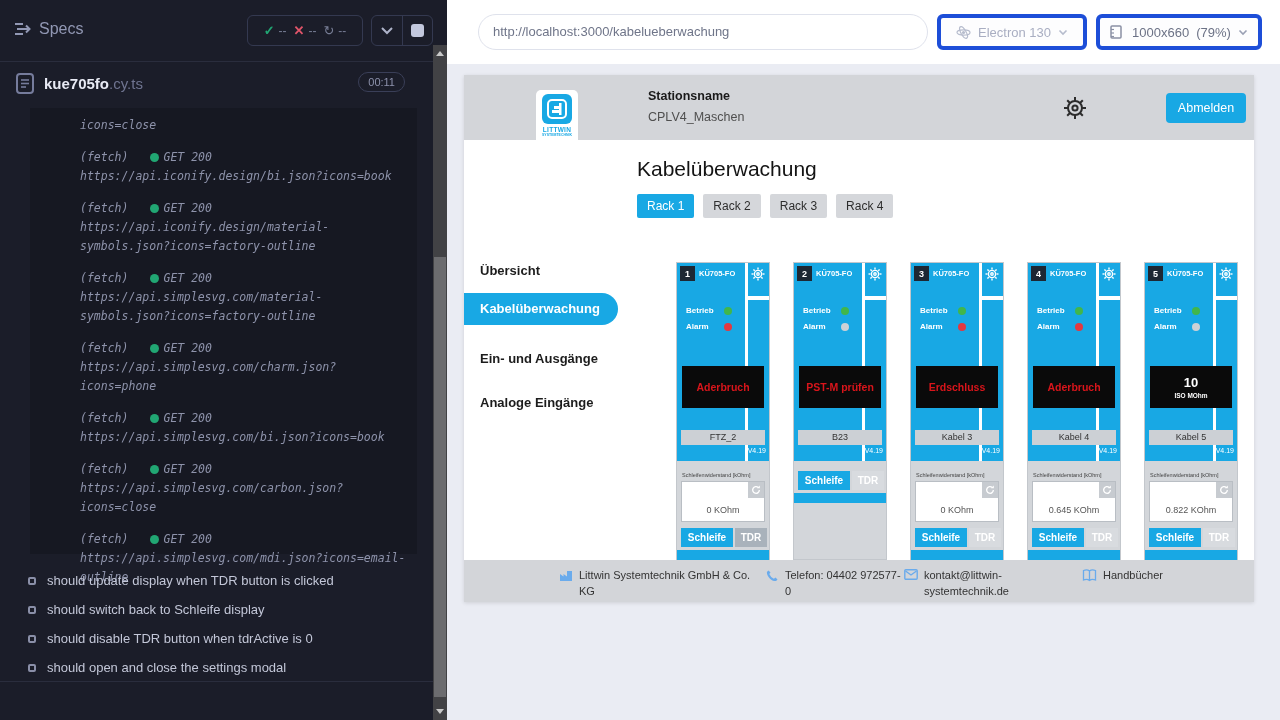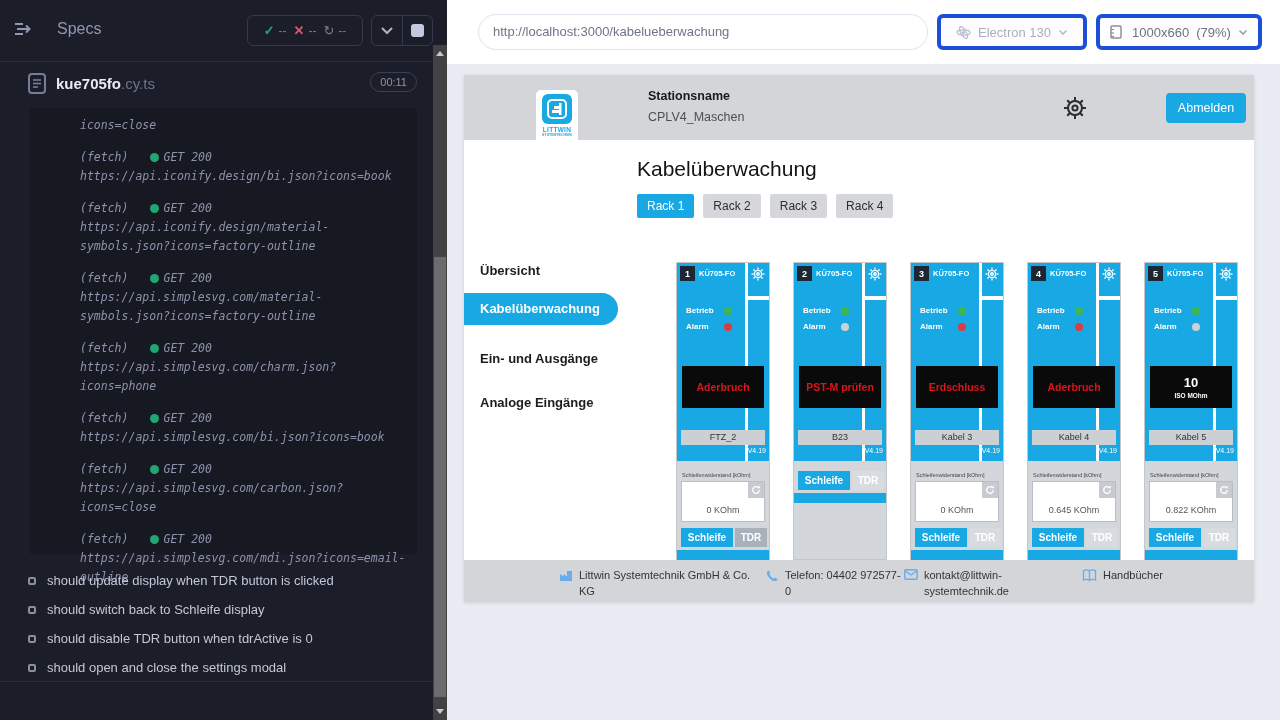"Specs" .specs { gap: 24px -> 6px }
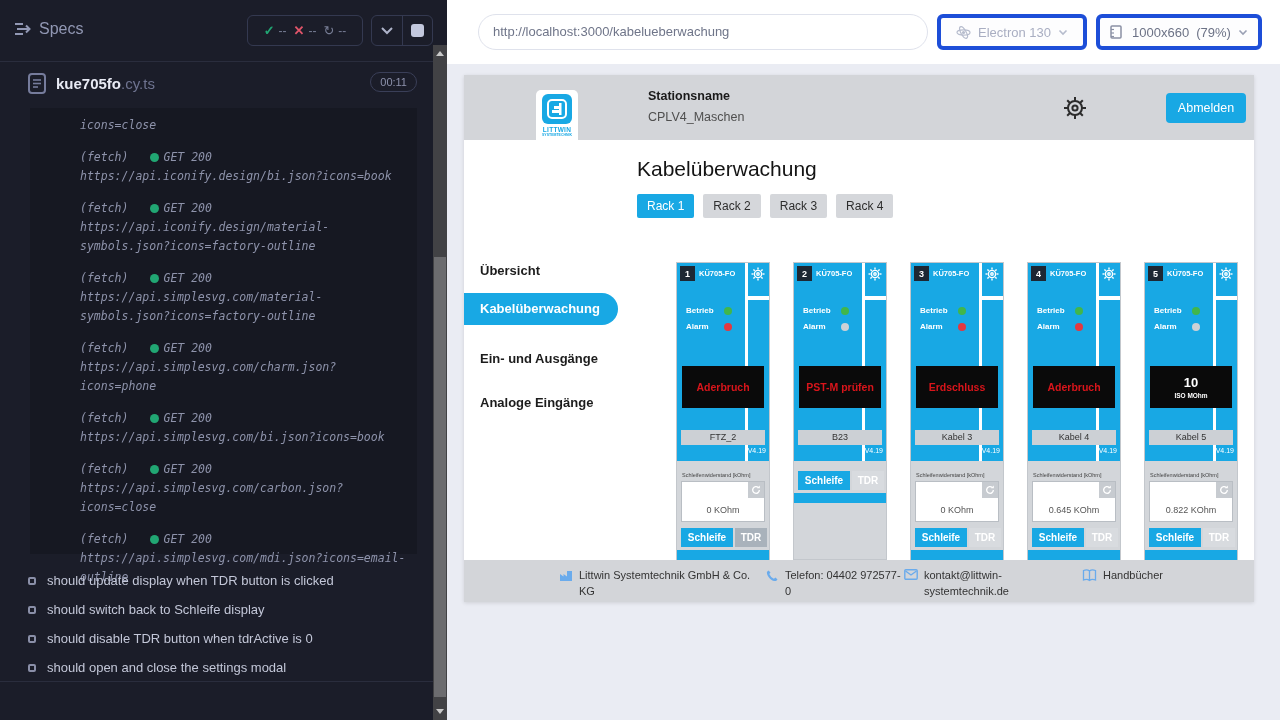"kue705fo.cy.ts" .spec-row { left: 12px -> 0 }
